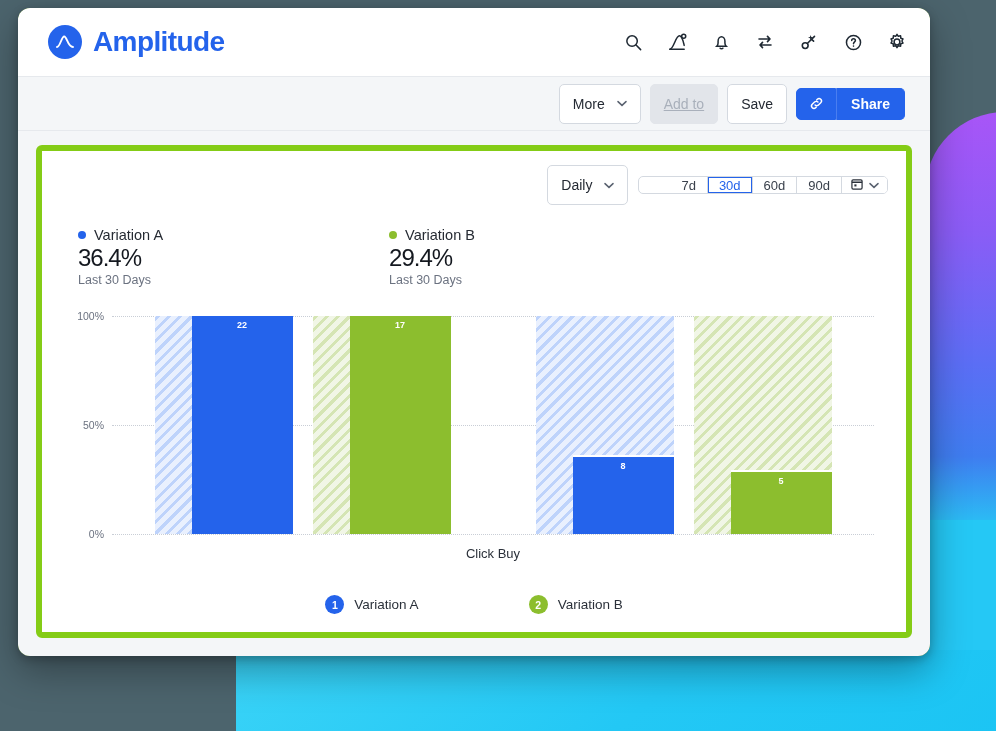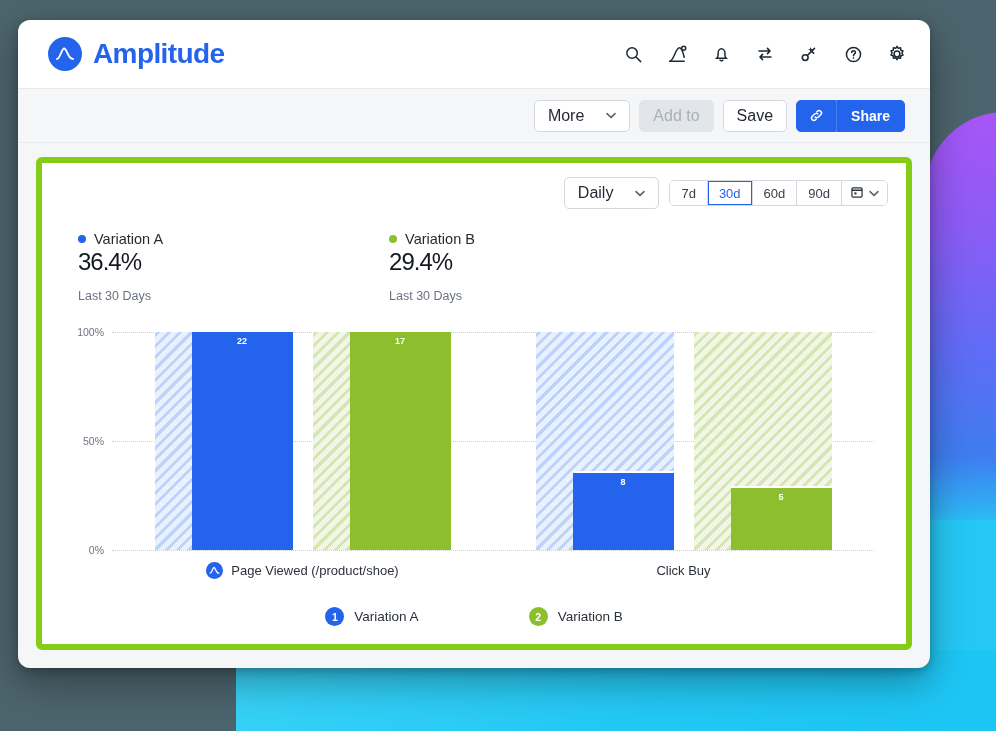"Amplitude" .window { top: 20px -> 8px }
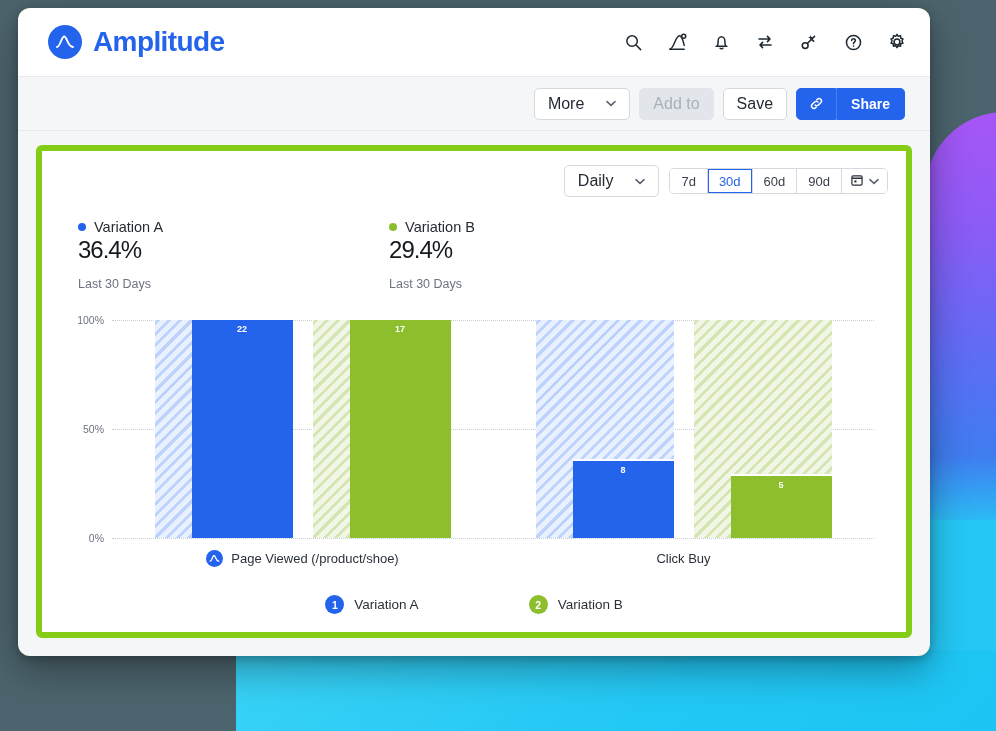"More" .btn { font-size: 16px -> 14px; gap: 22px -> 12px; height: 32px -> 40px }
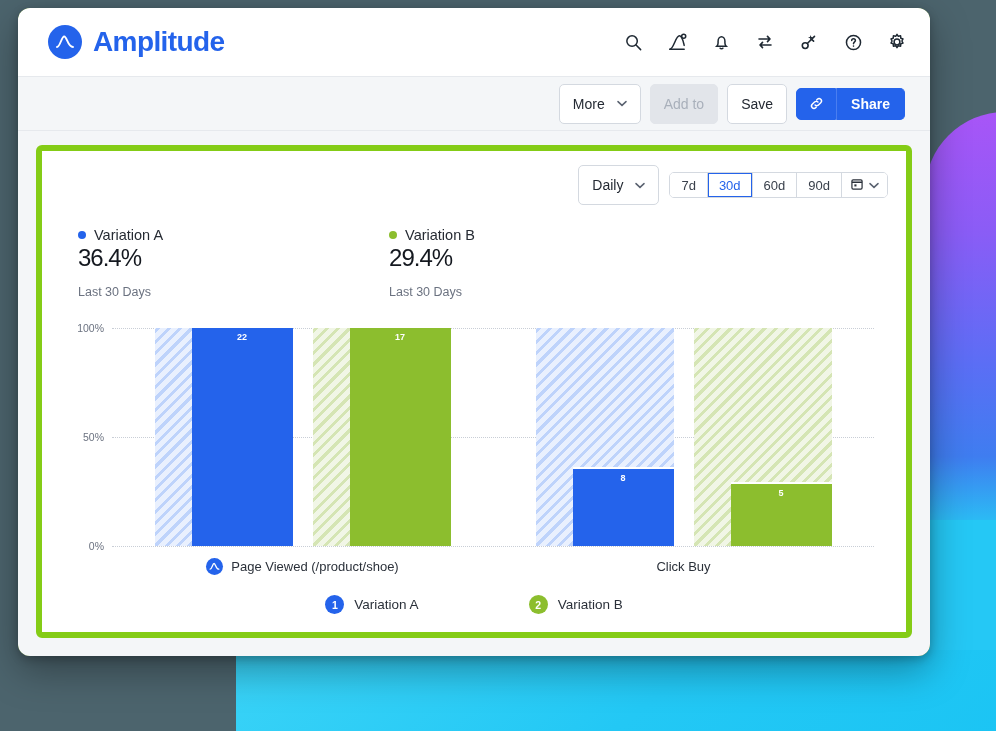"Add to" .btn-disabled { text-decoration: none -> underline }
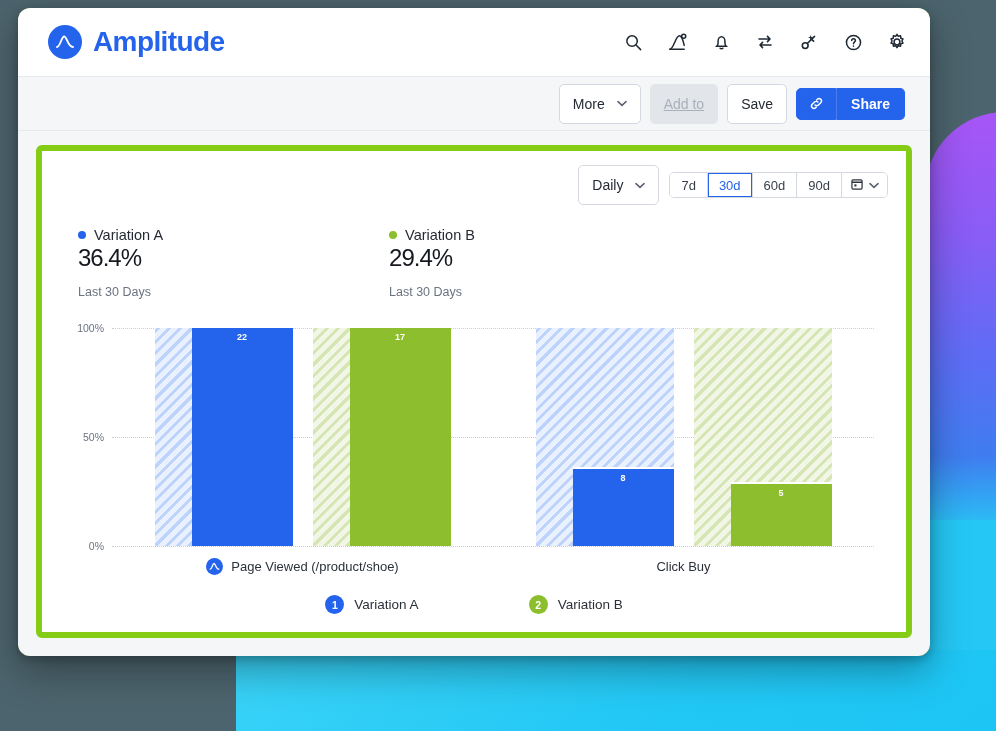"7d" .seg { height: 26px -> 18px; padding-left: none -> 31px }
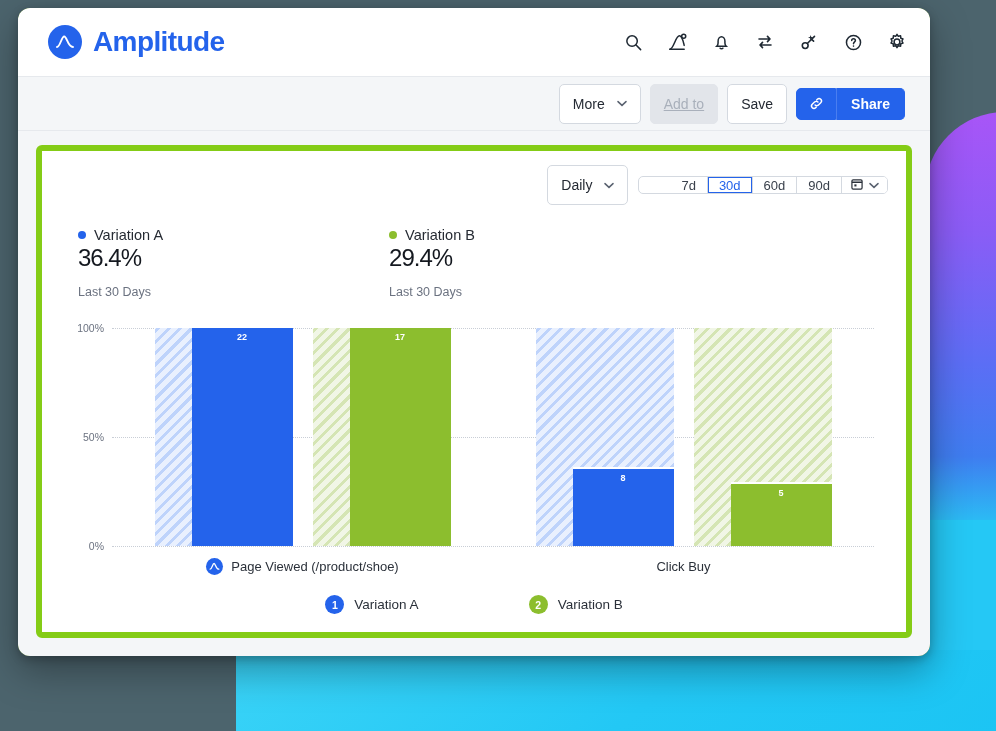"Last 30 Days" .stat-sub { margin-top: 14px -> 2px }
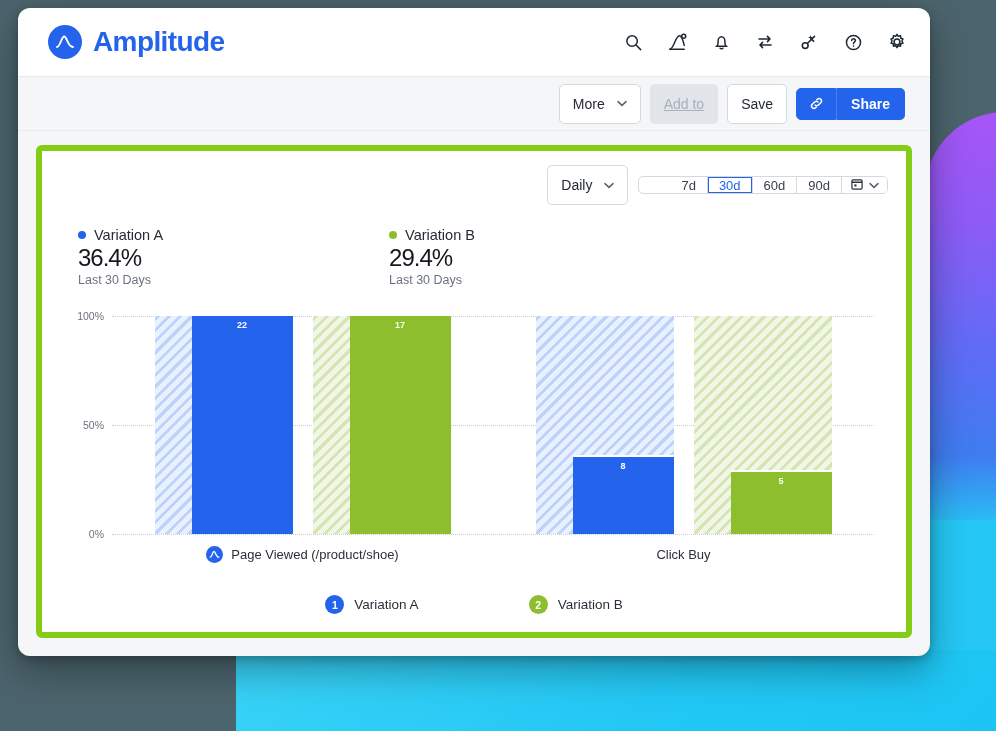"Page Viewed (/product/shoe)" div.xgroup { html: <div> <span> <svg> <path></path> </svg> </span> <span>Page Viewed (/product/shoe)</span> </div> -> none }
